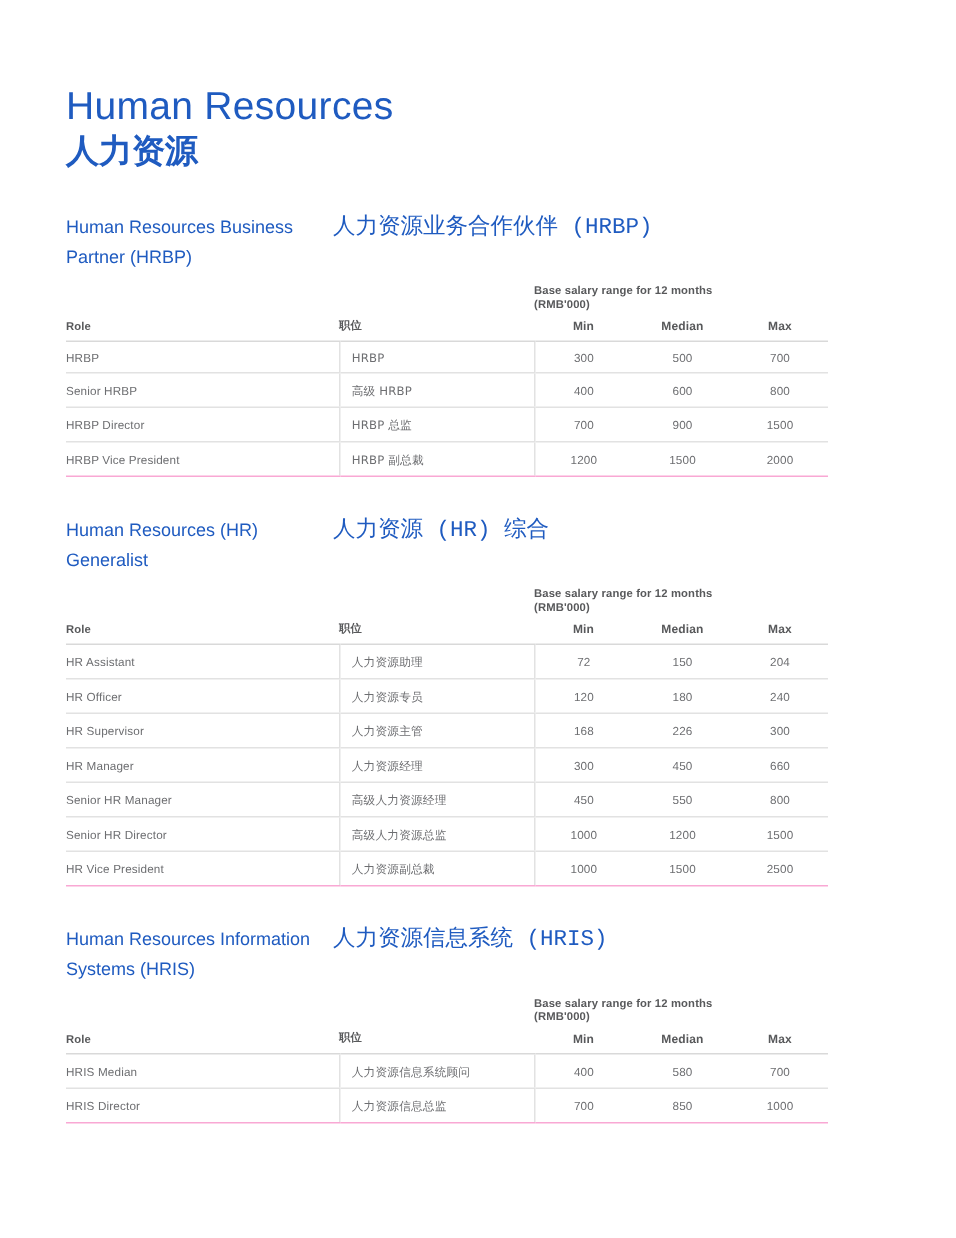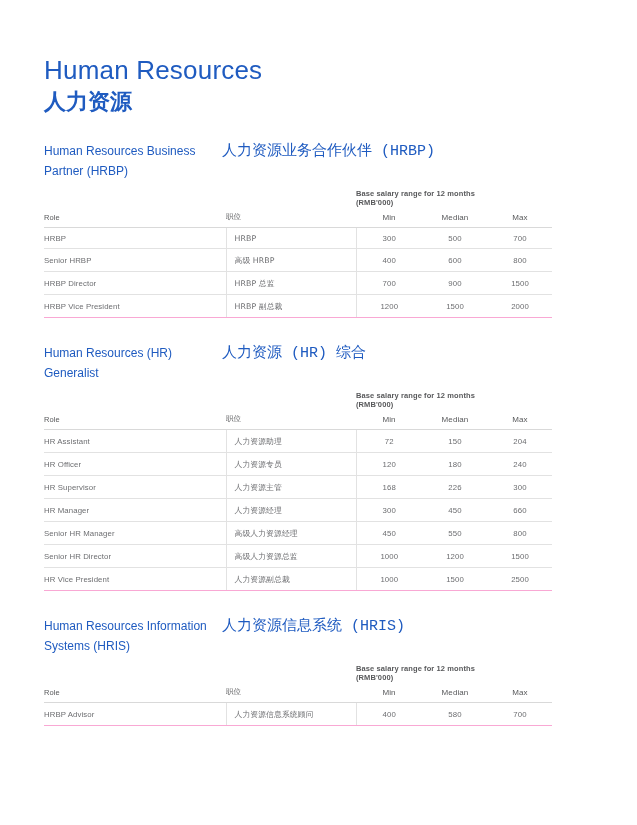"Role" table.rates thead th { font-weight: 400 -> 700 }
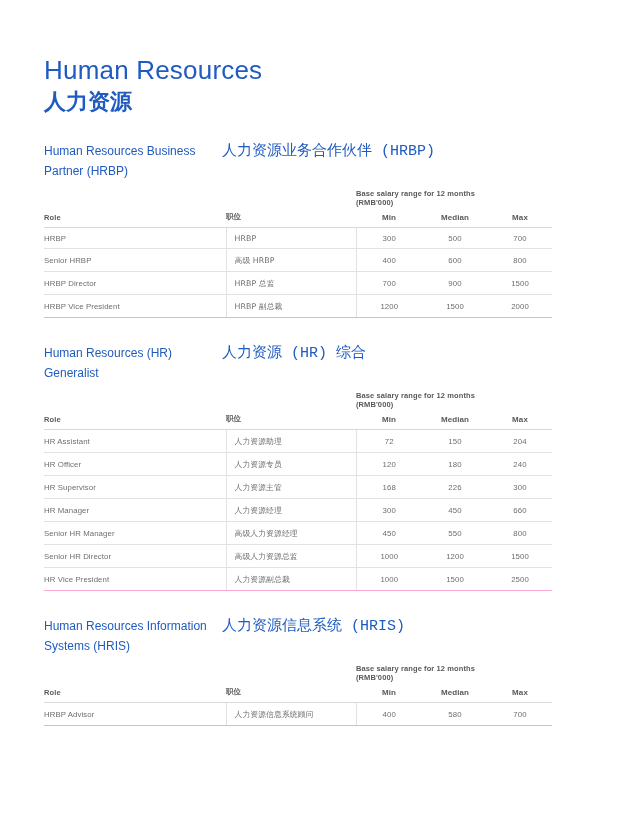"HRBP Advisor" td { text: HRBP Advisor -> HRIS Median }
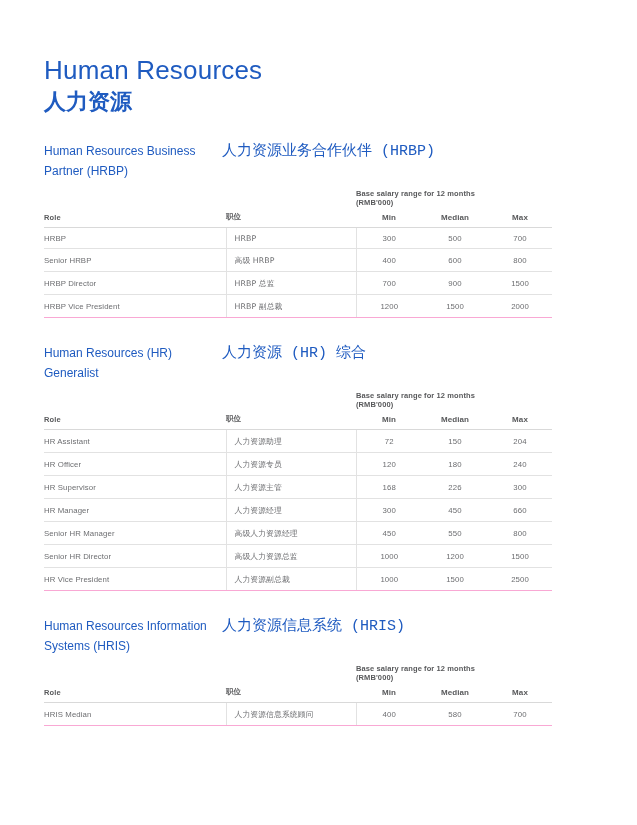"HRIS Director" tr { html: none -> <tr> <td>HRIS Director</td> <td>人力资源信息总监</td> <td>700</td> <td>850</td> <td>1000</td> </tr> }
